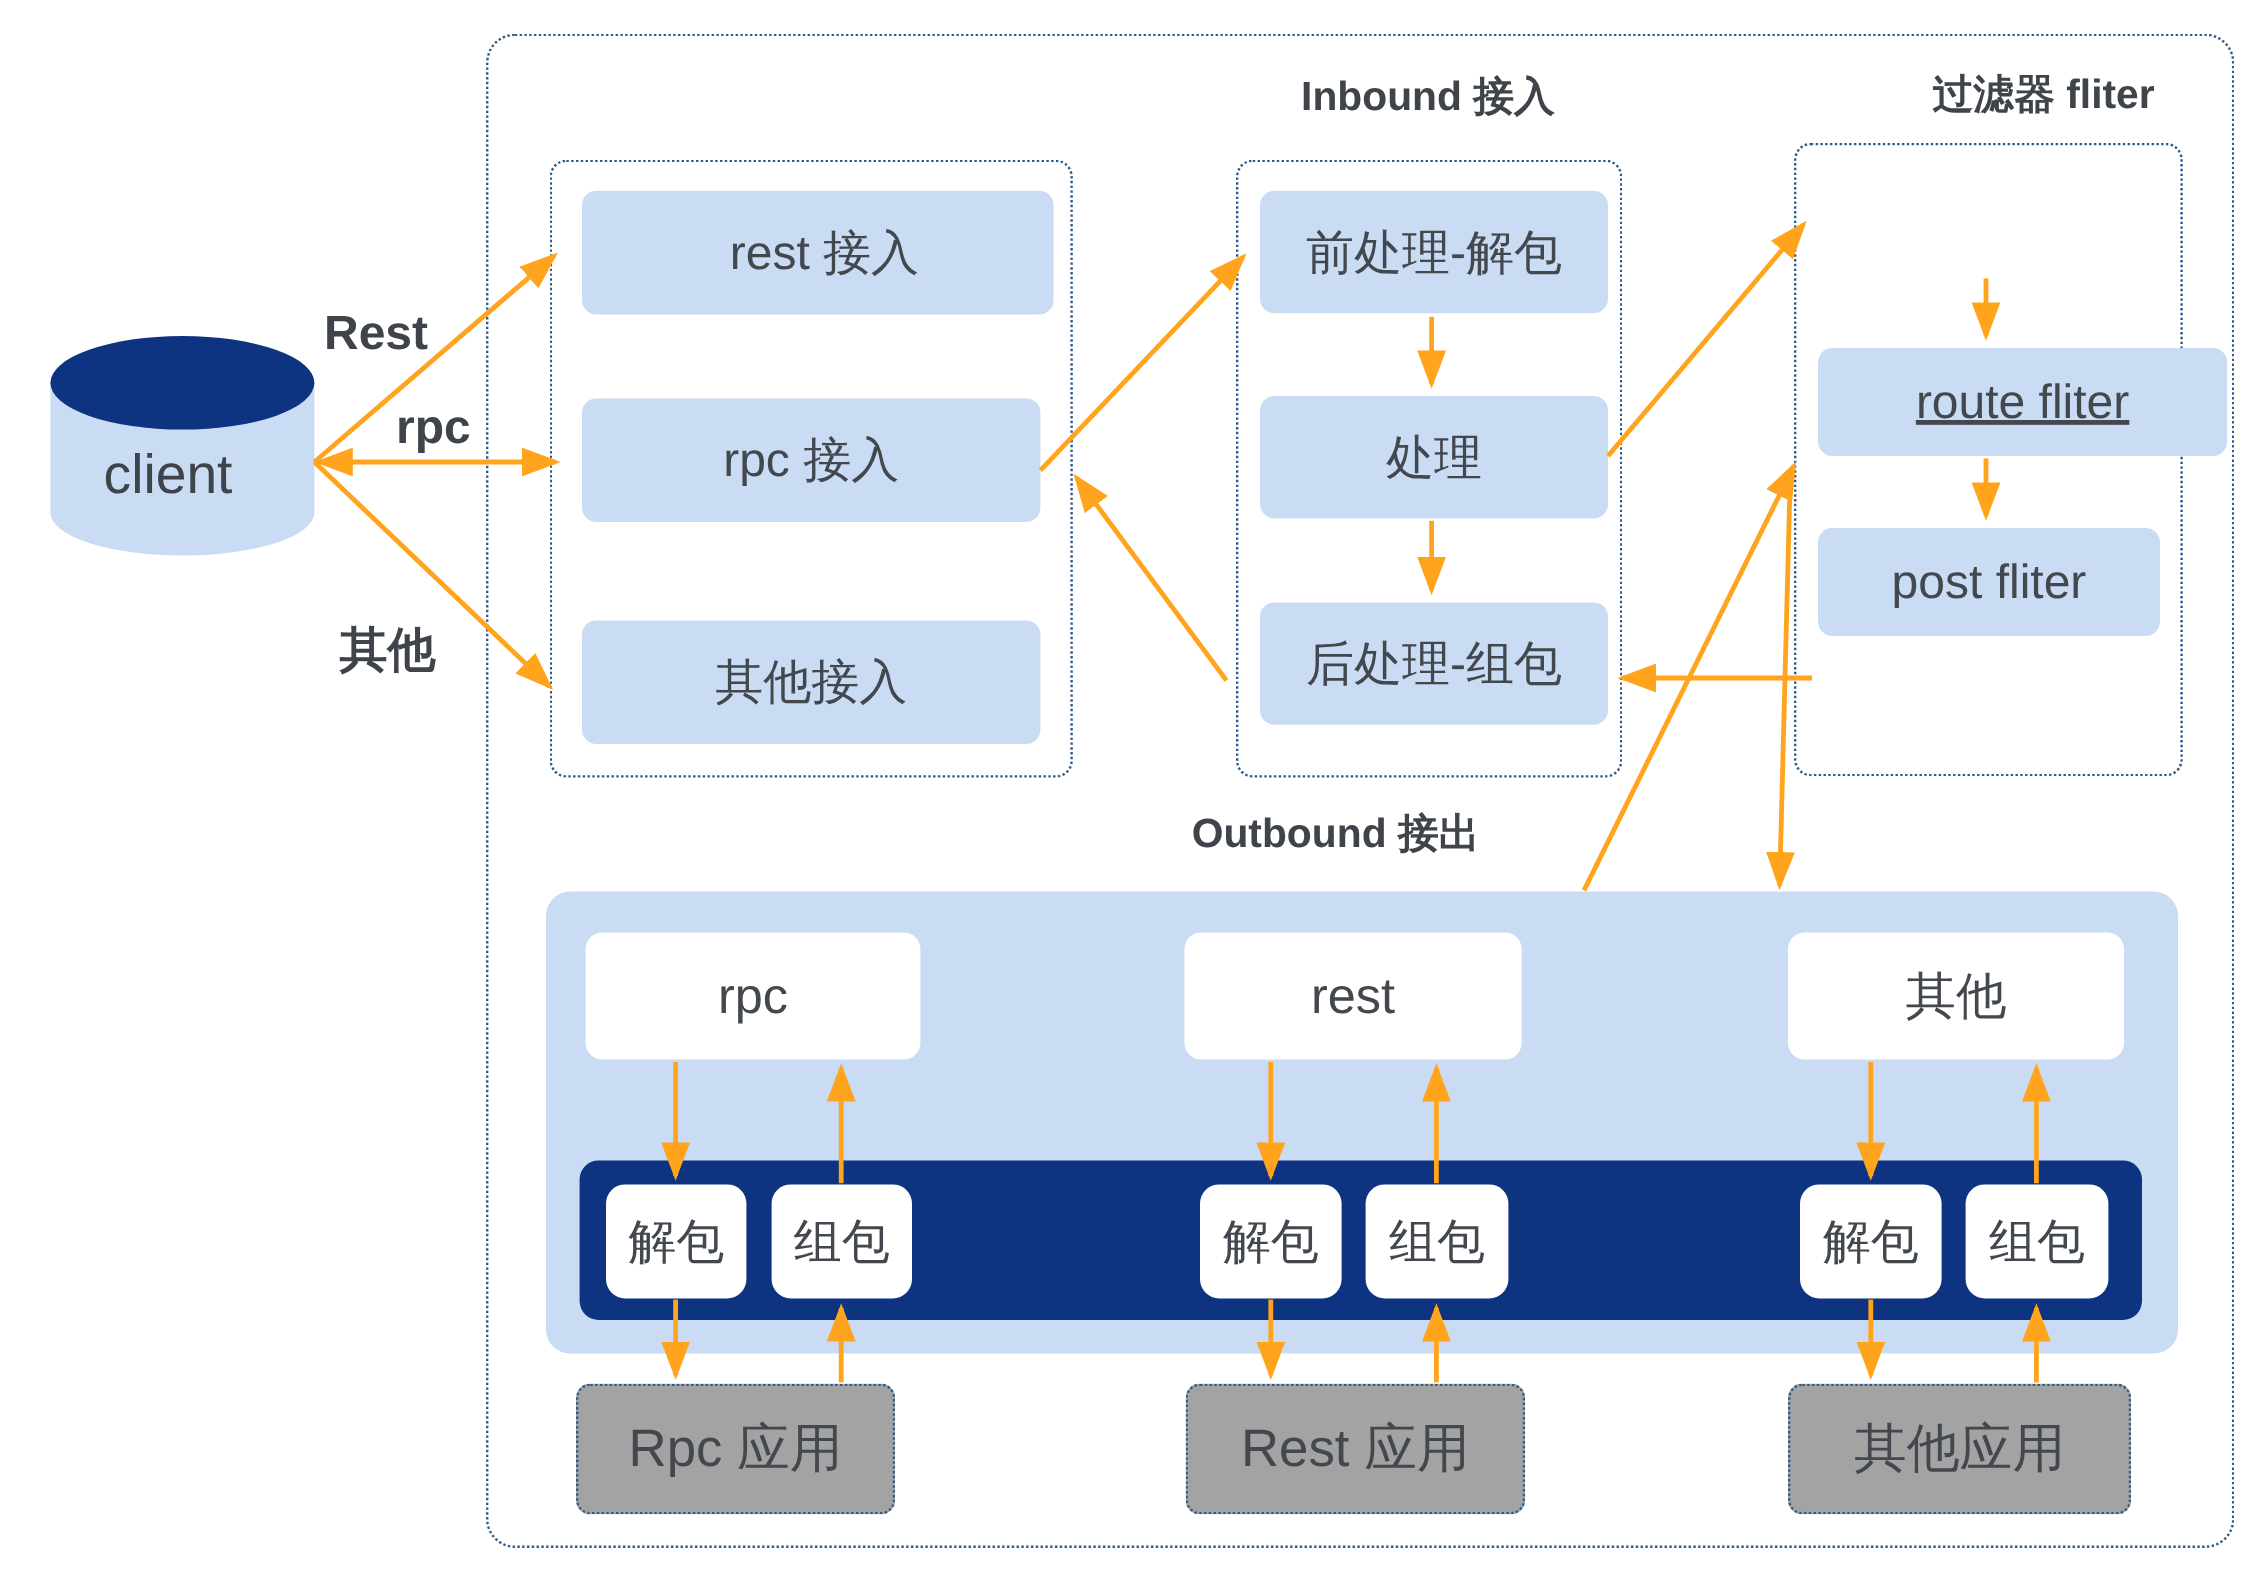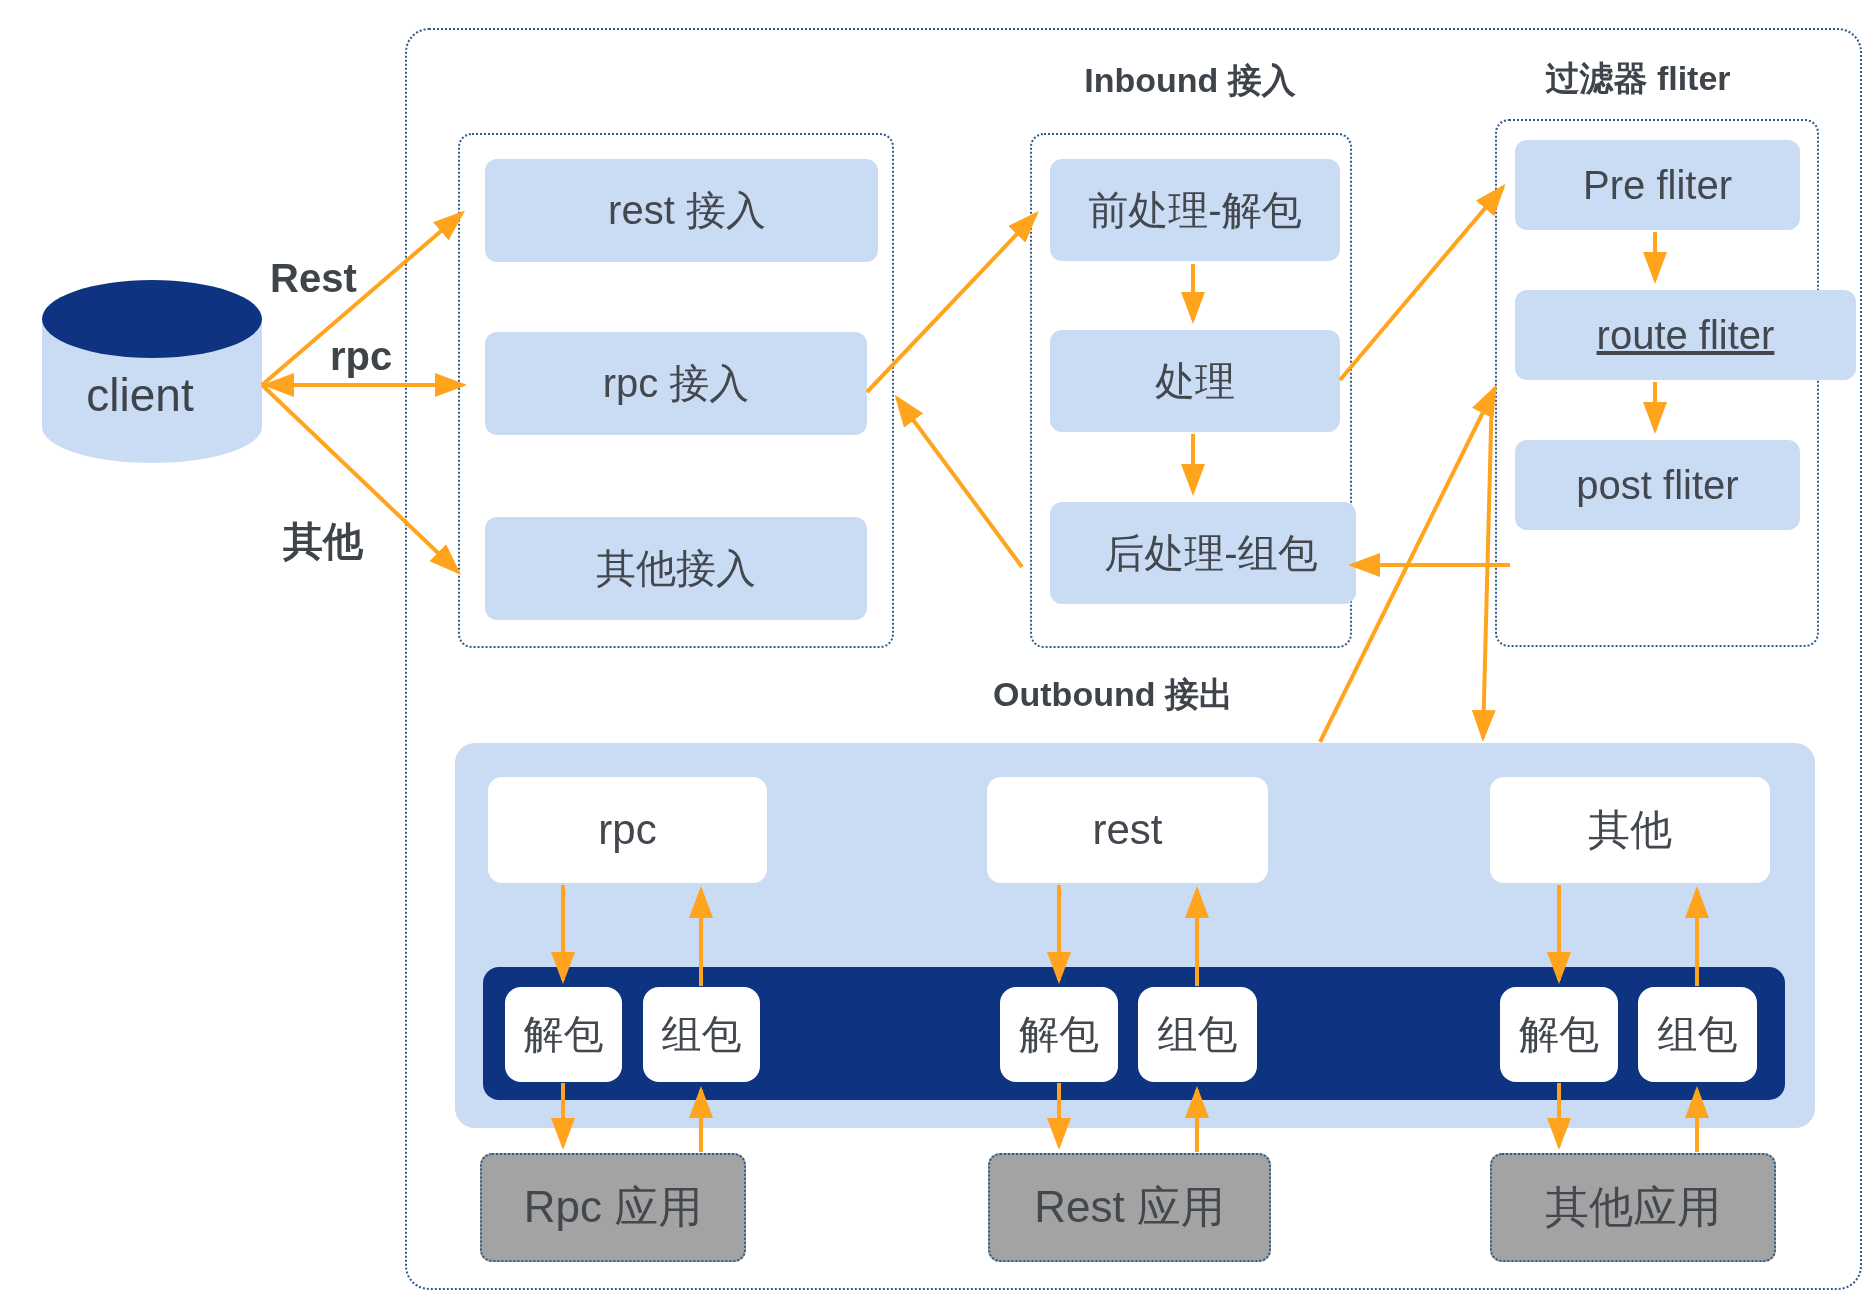"过滤器 fliter" div.section-title { left: 1478px -> 1543px }
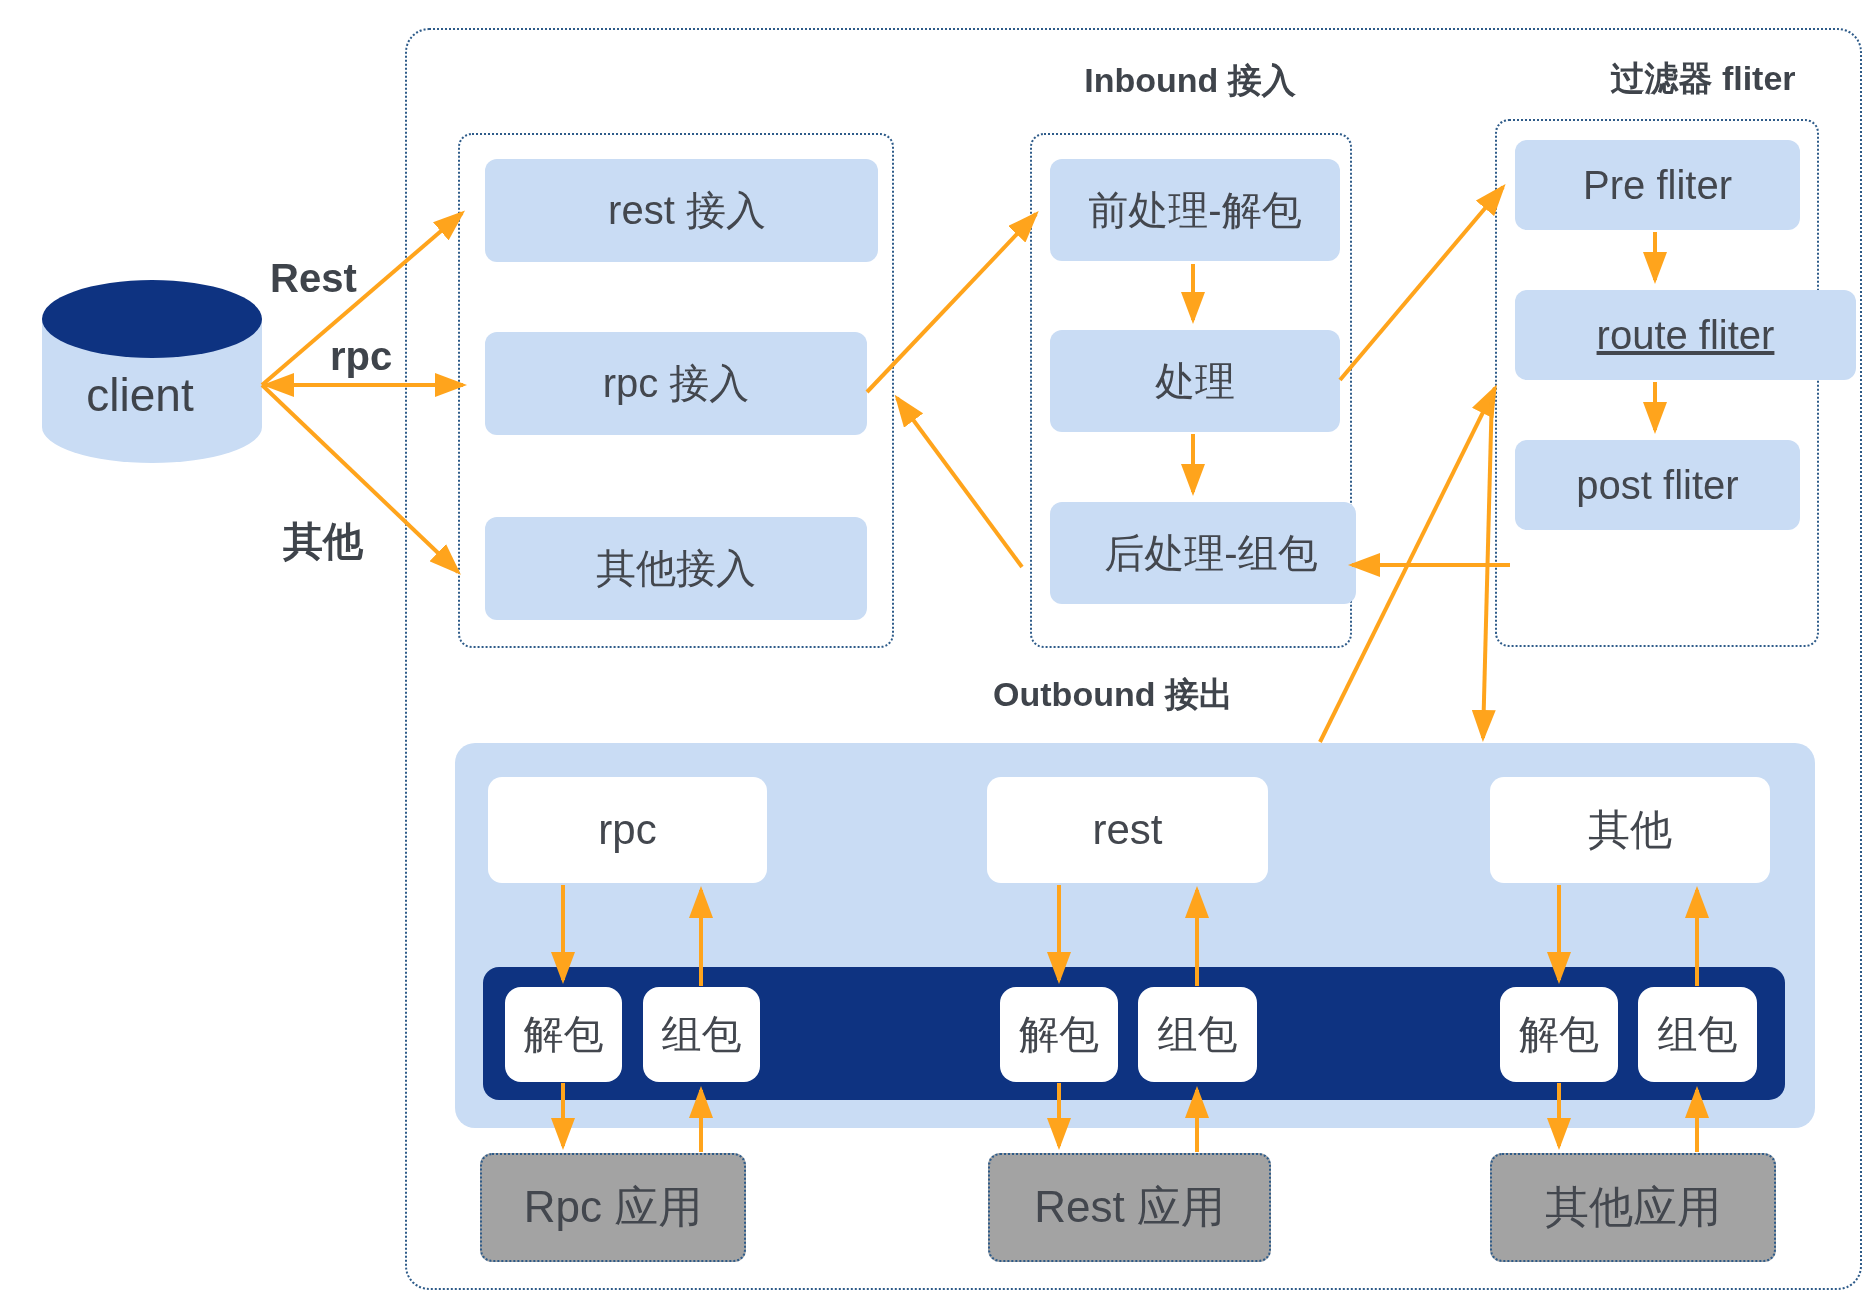"Pre fliter" div.blue-box { html: <div>Pre fliter</div> -> none }
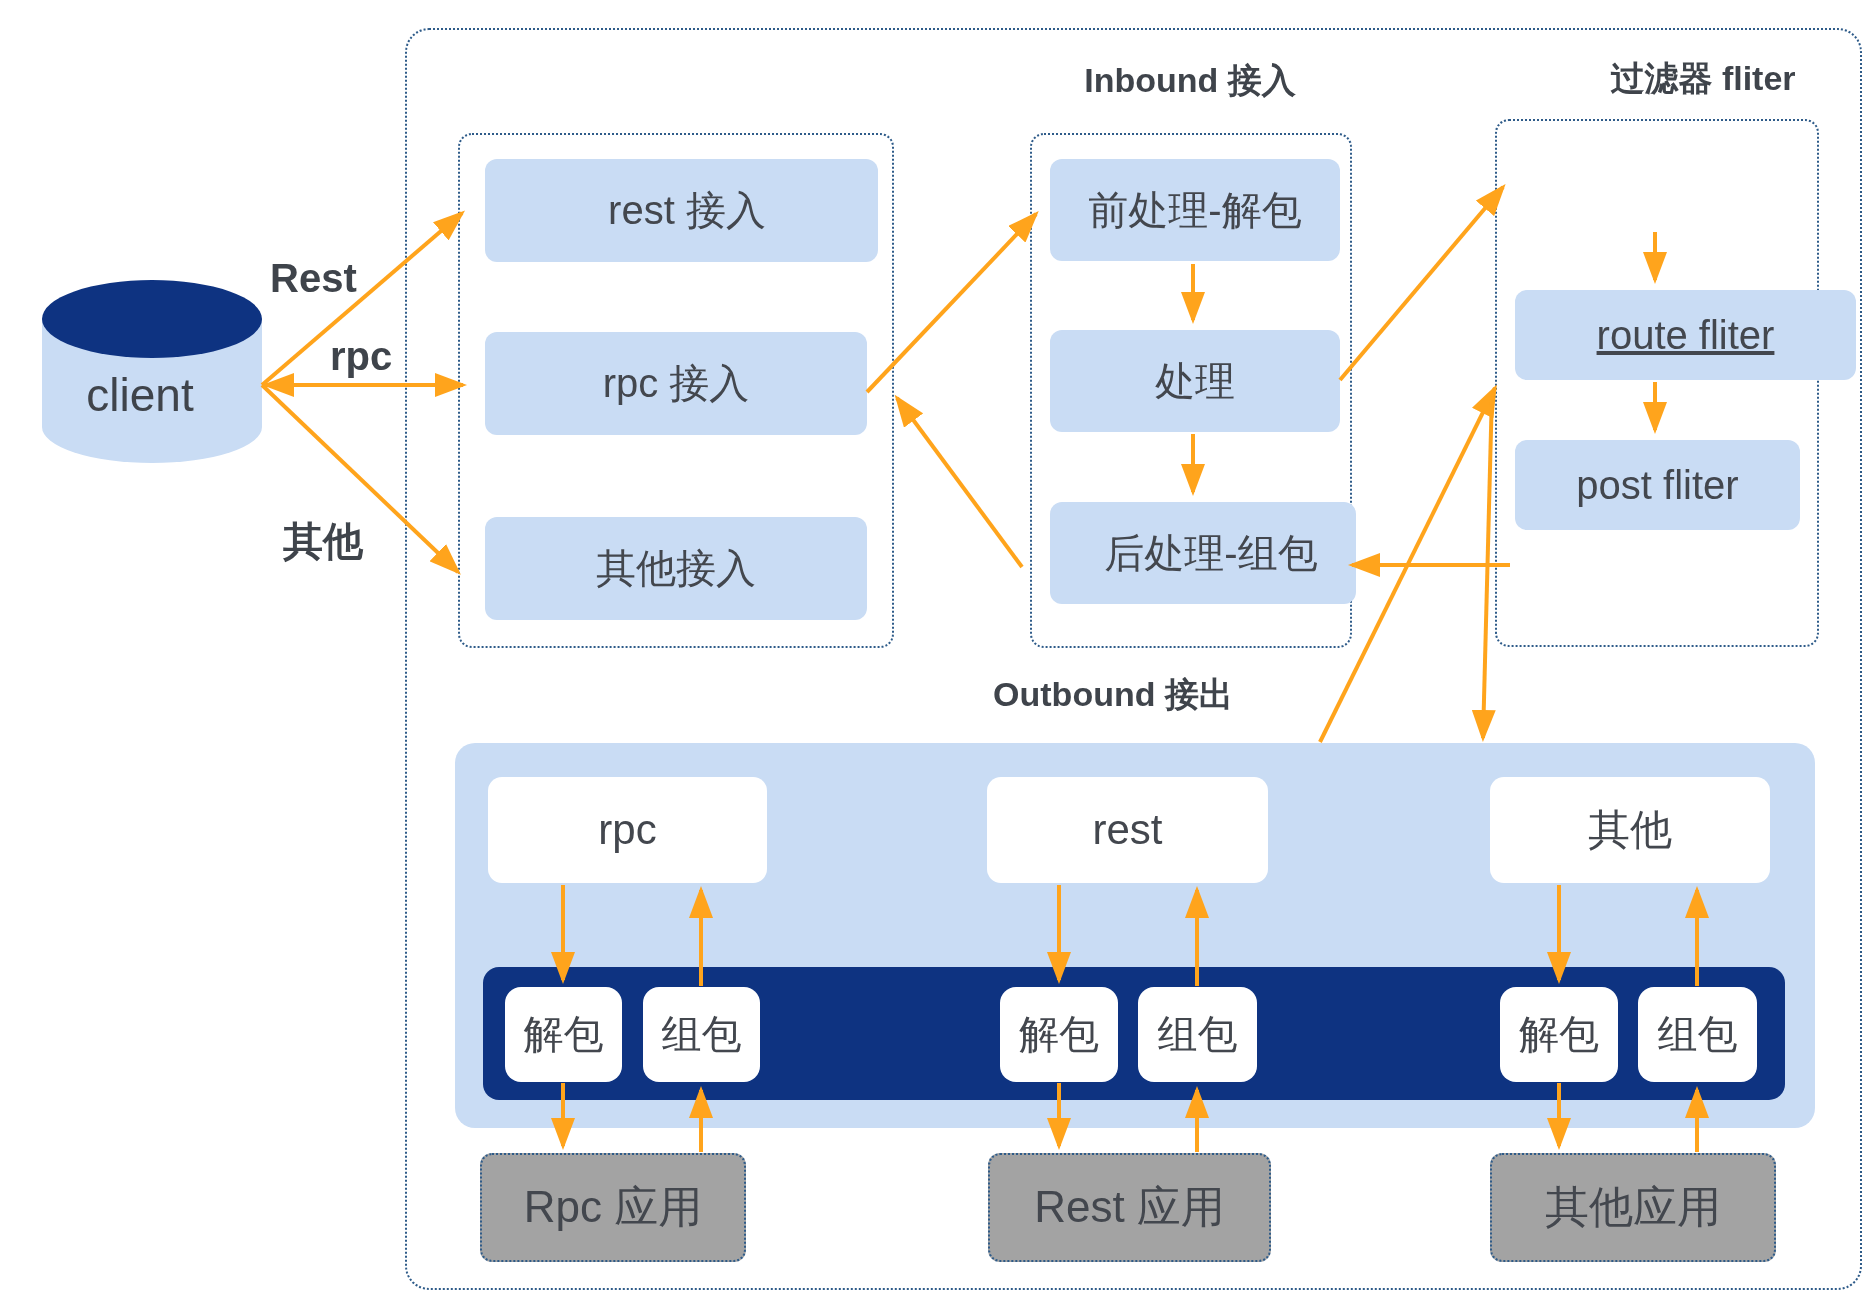"后处理-组包" div.blue-box { padding-left: 16px -> none }
